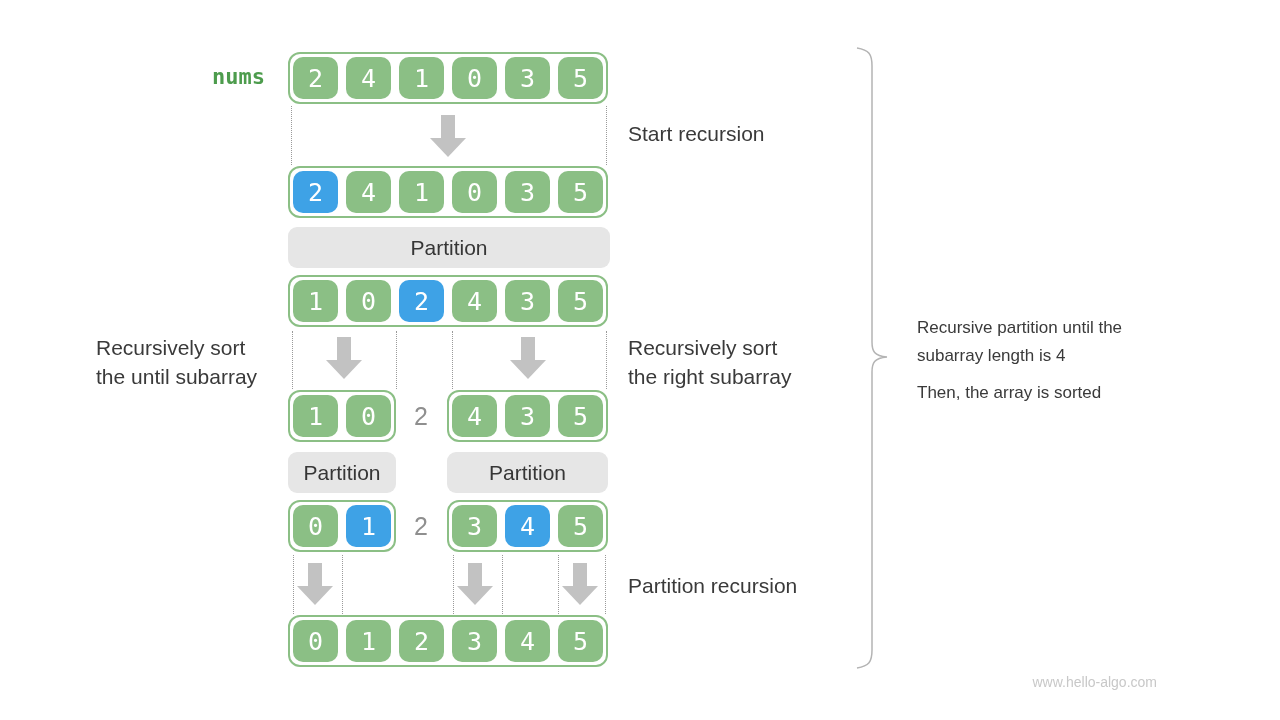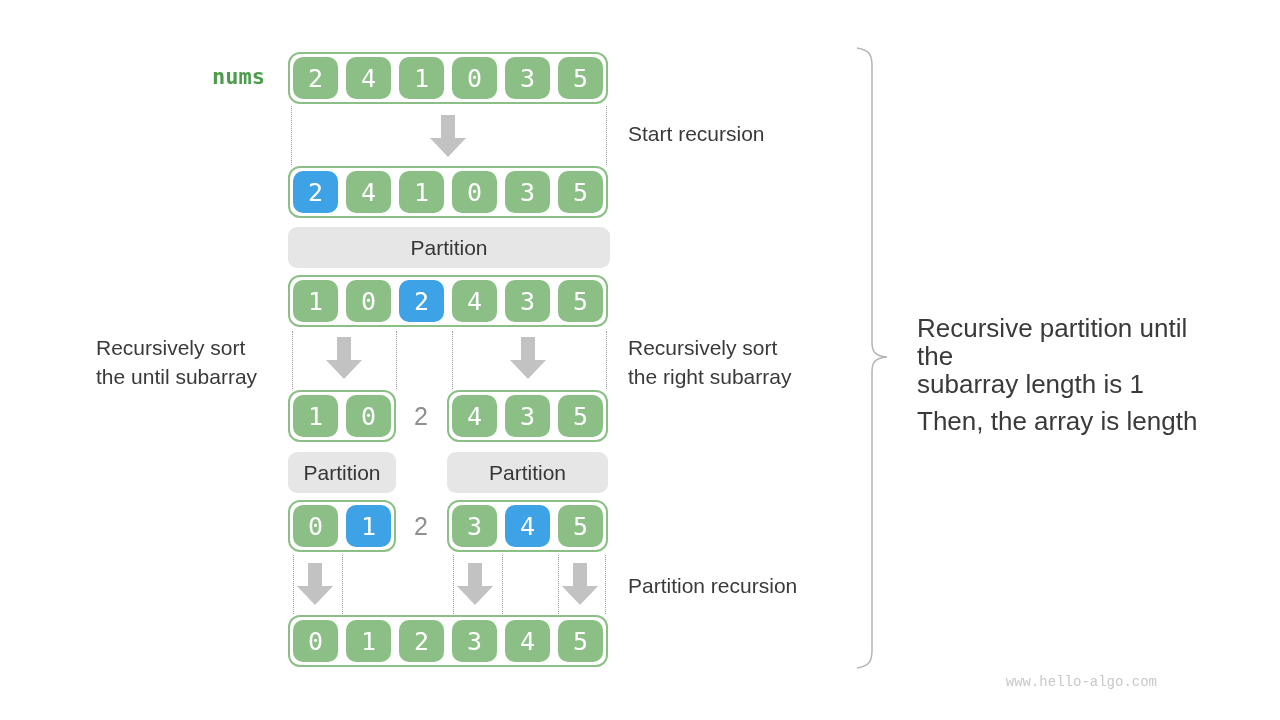"Recursive partition until the" .bracetext { font-size: 26px -> 17px }
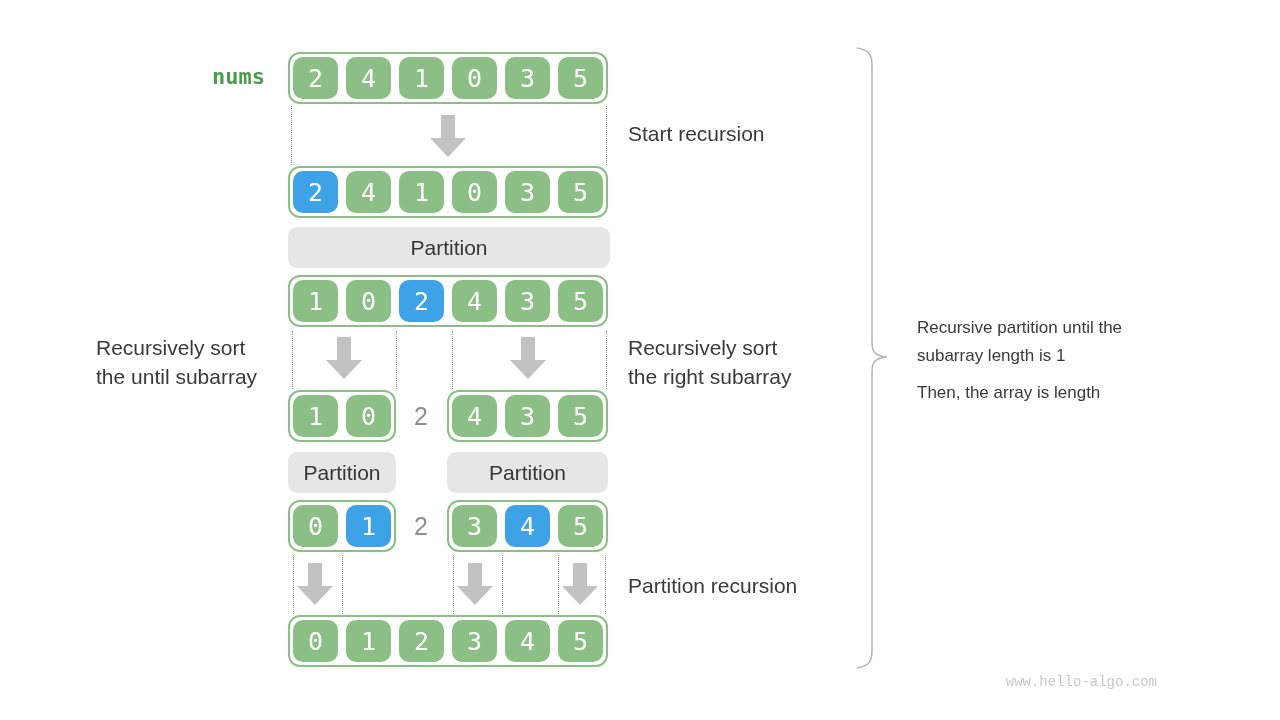"subarray length is 1" div { text: 1 -> 4 }
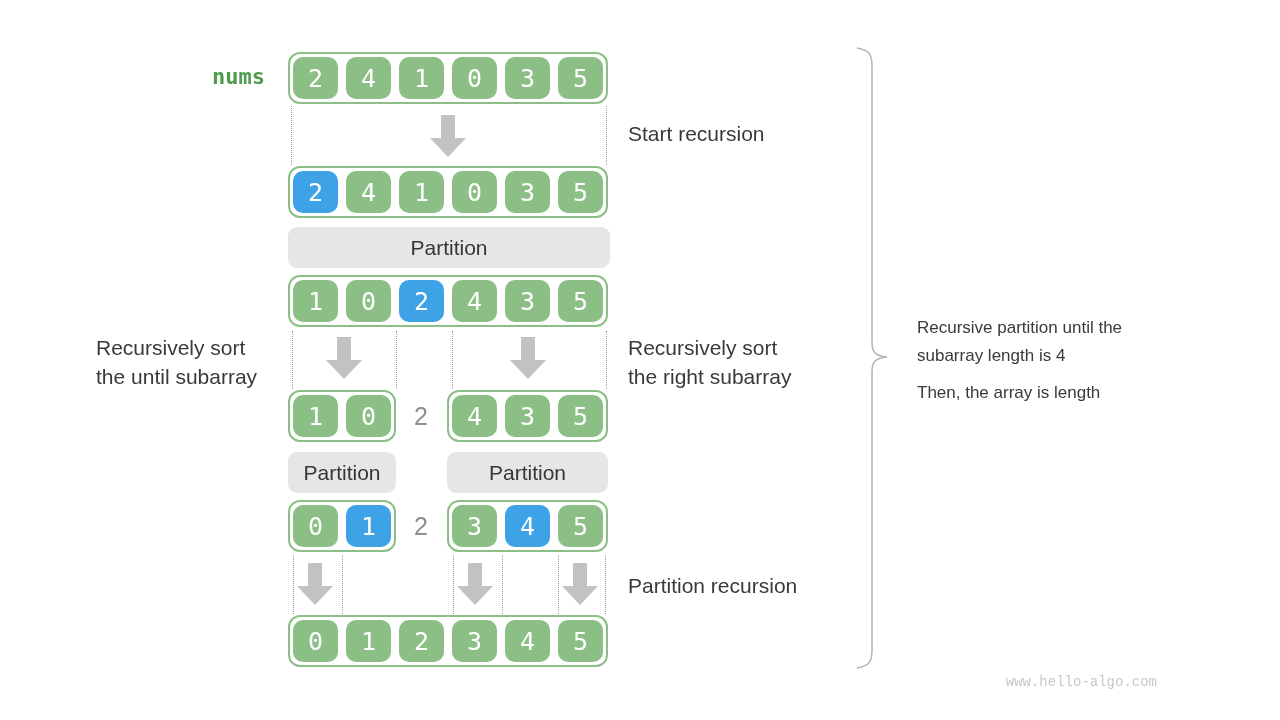"Then, the array is length" div.para2 { text: length -> sorted }
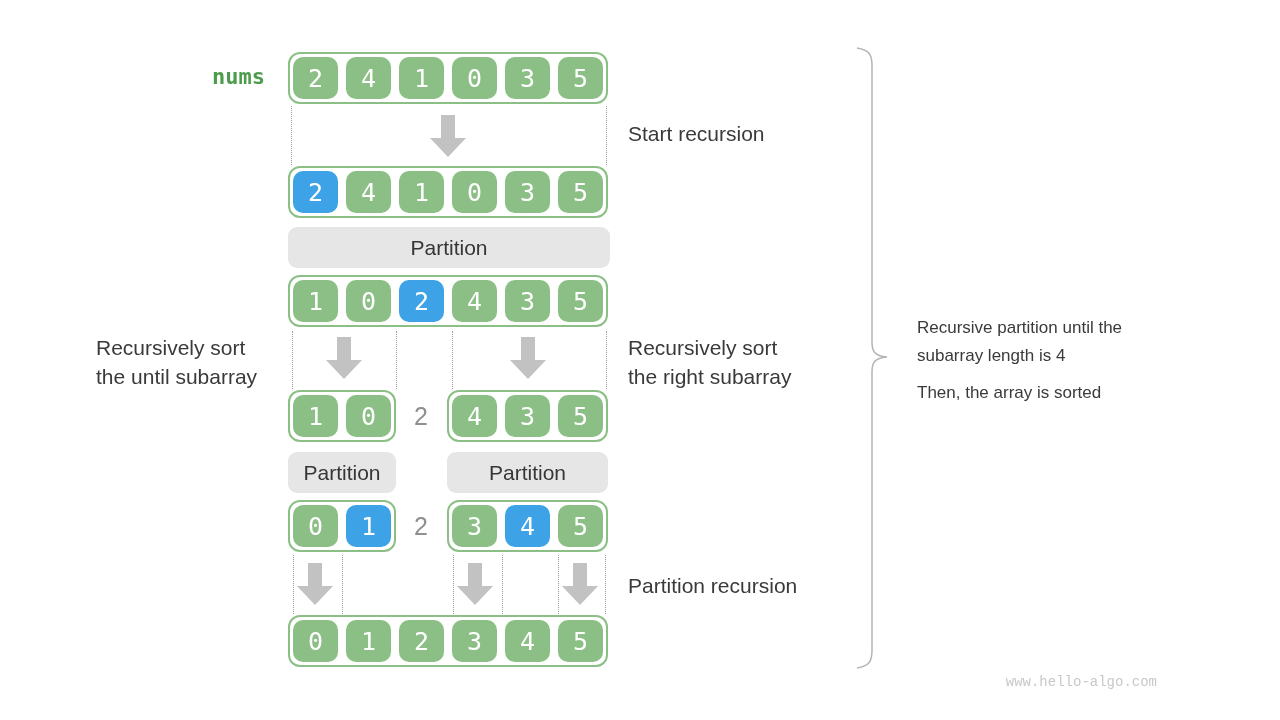"www.hello-algo.com" .watermark { font-family: Liberation Mono, monospace -> Liberation Sans, sans-serif }
